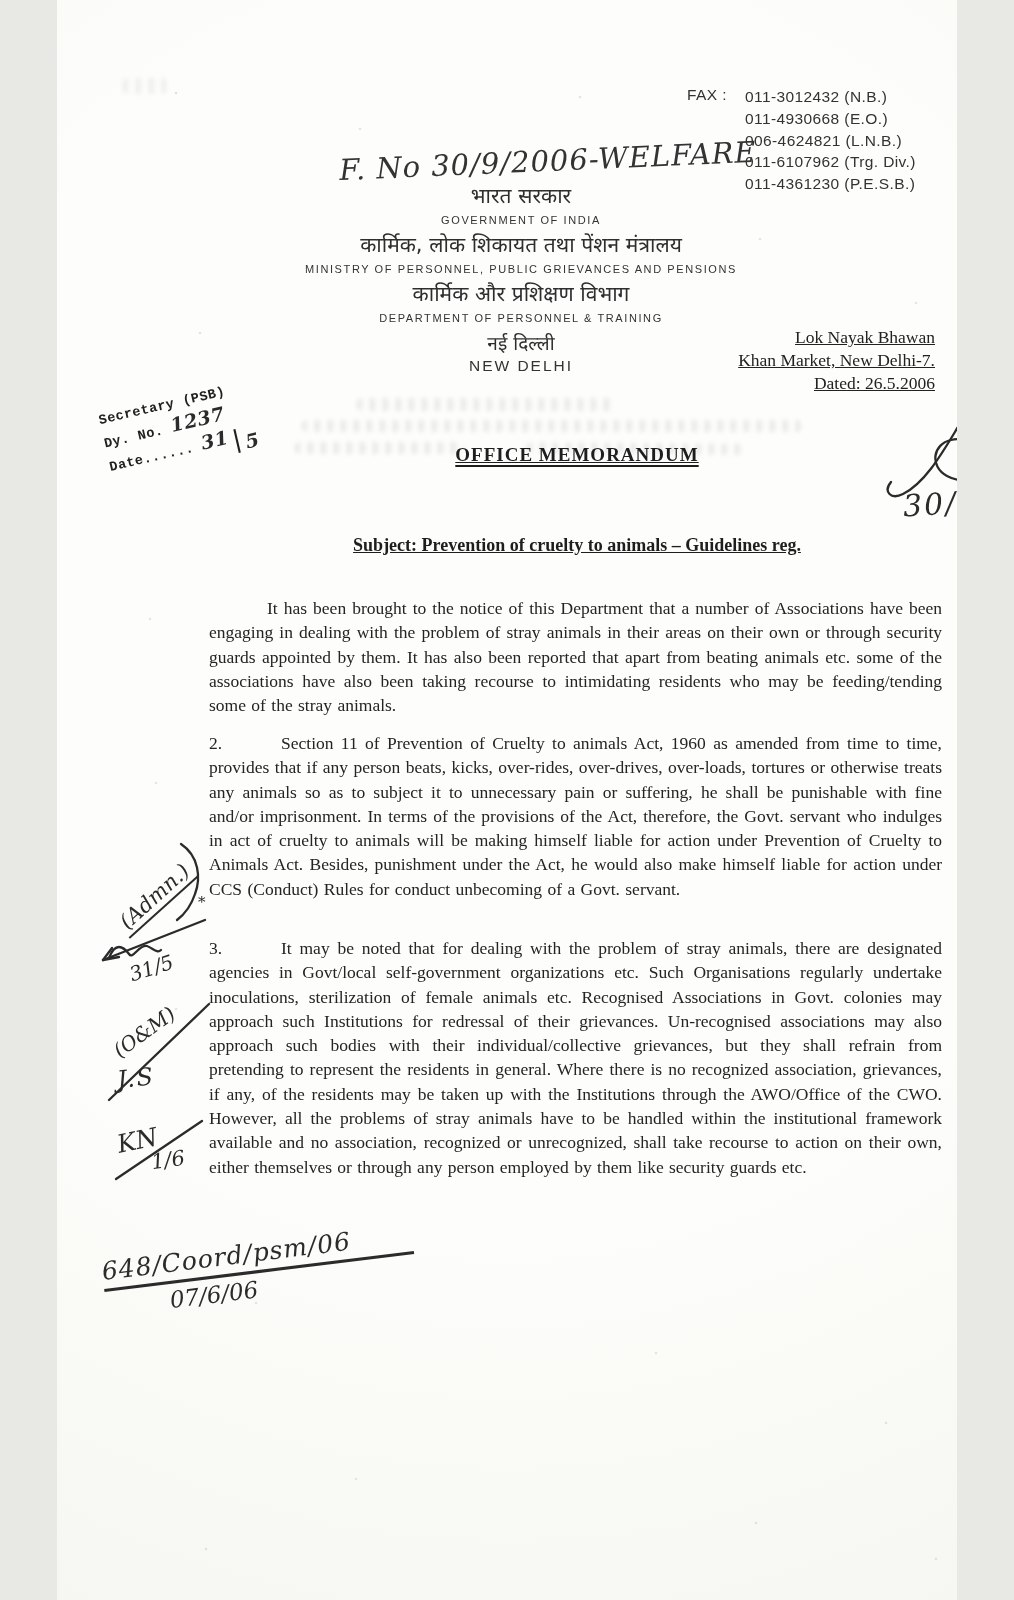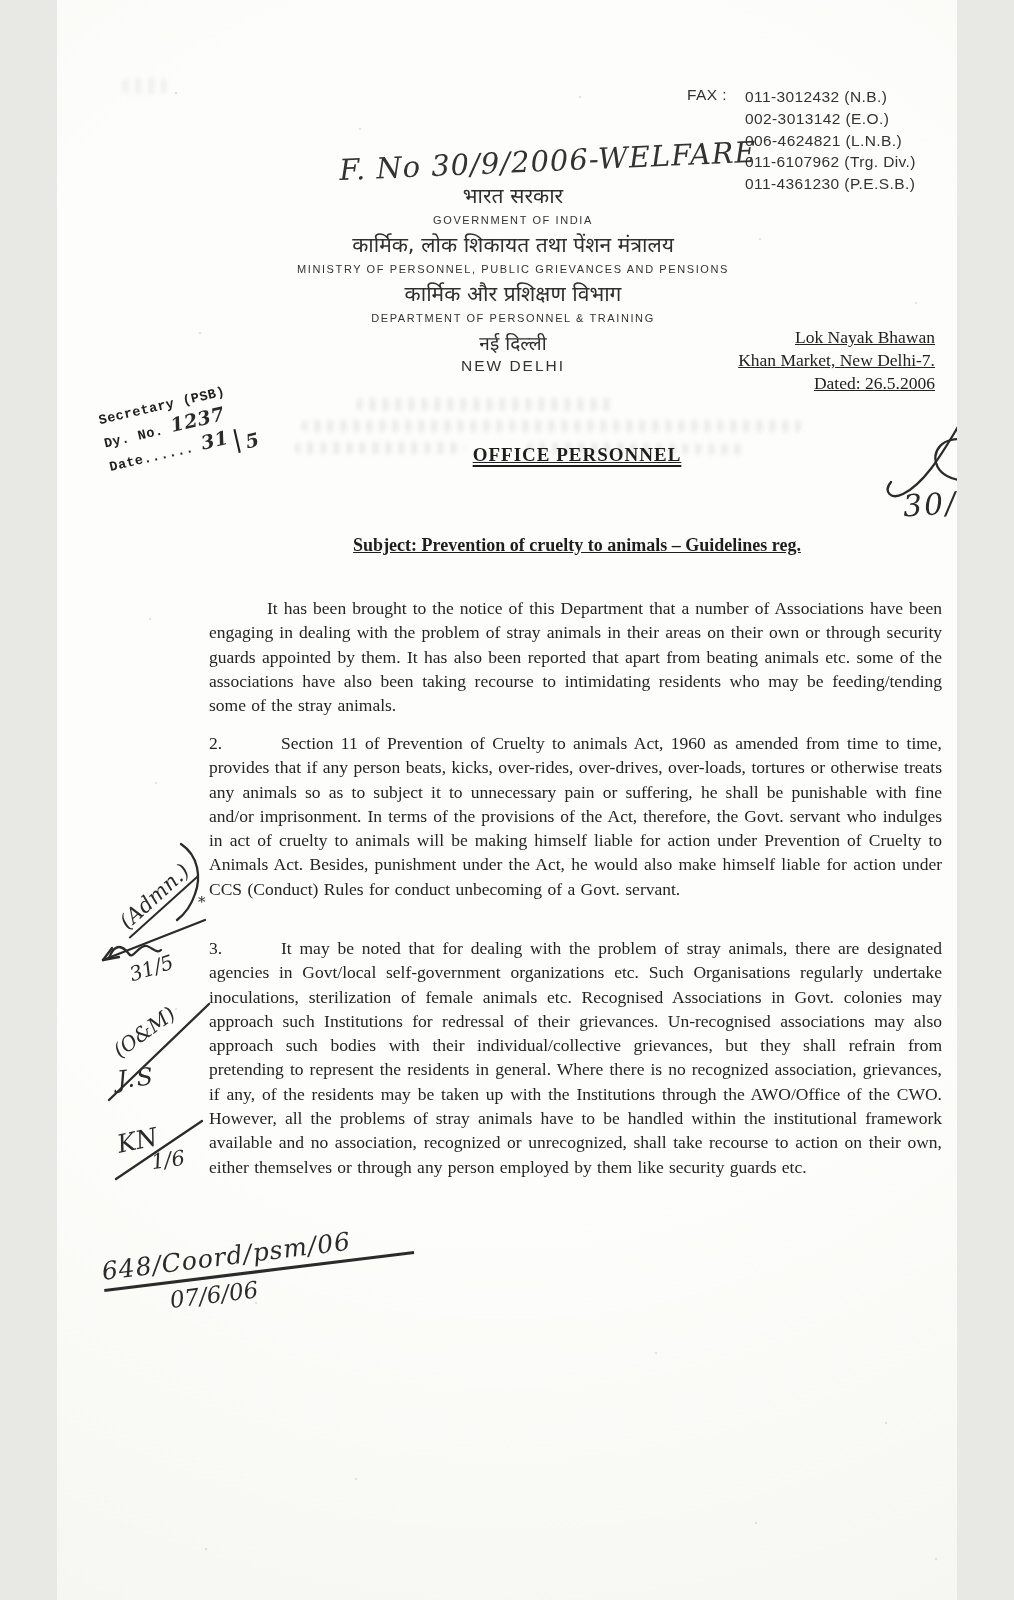"002-3013142 (E.O.)" div { text: 002-3013142 -> 011-4930668 }
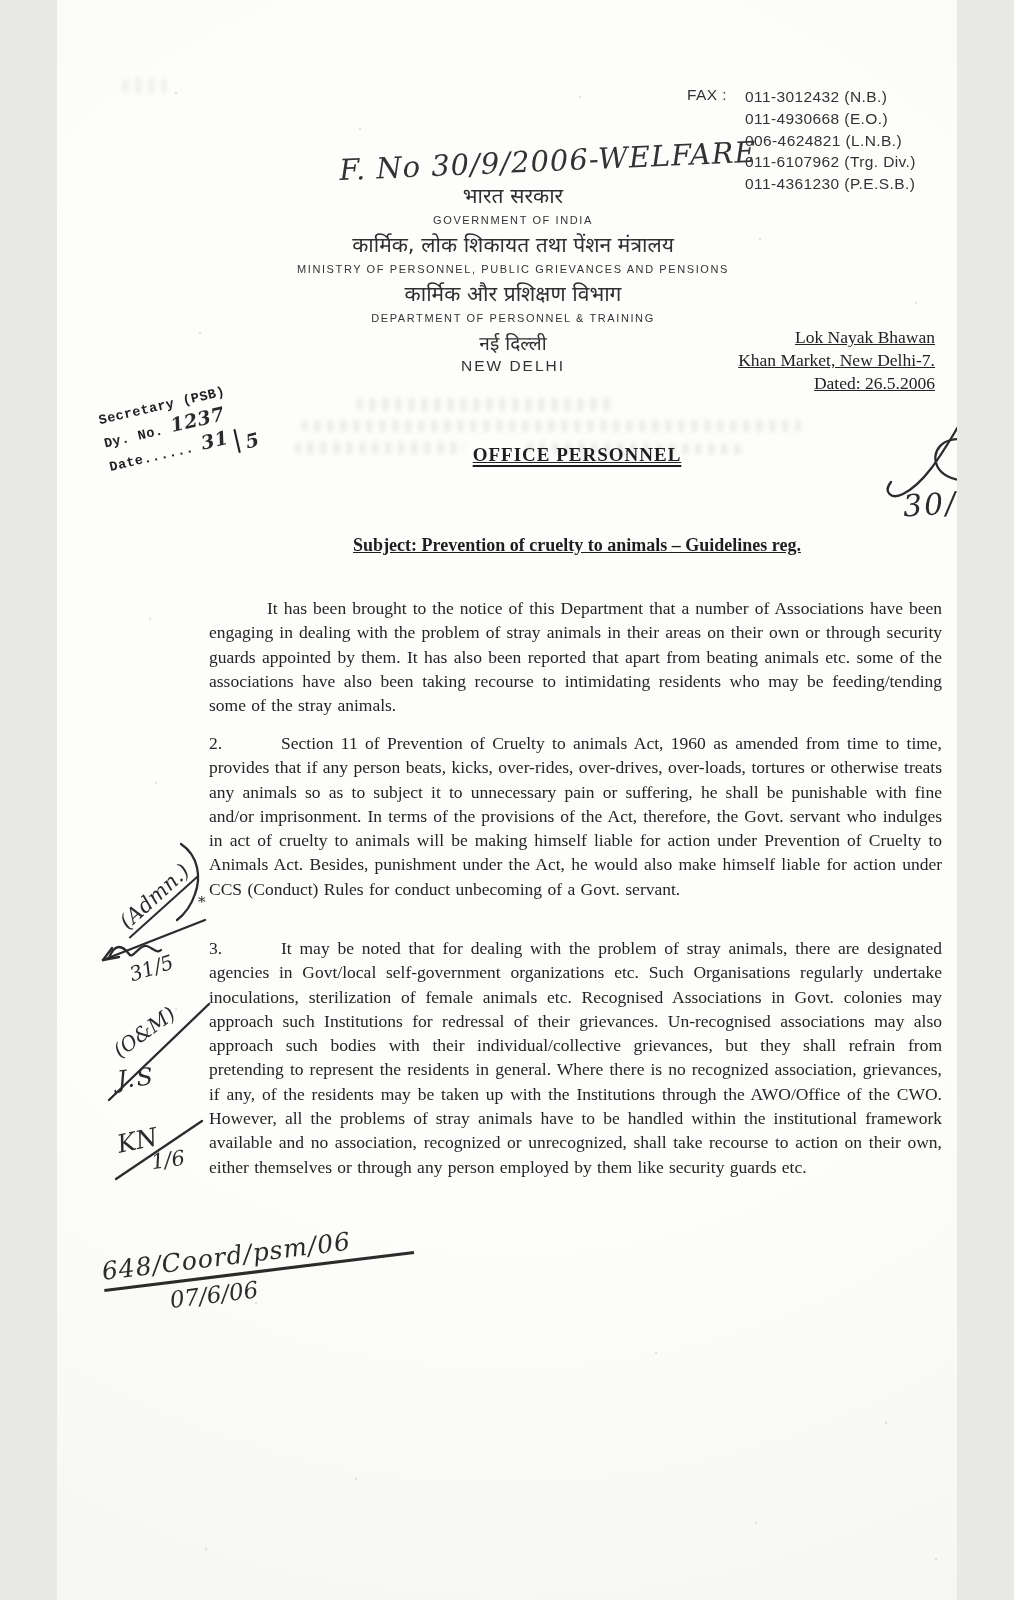"भारत सरकार" .letterhead { left: 56px -> 64px }
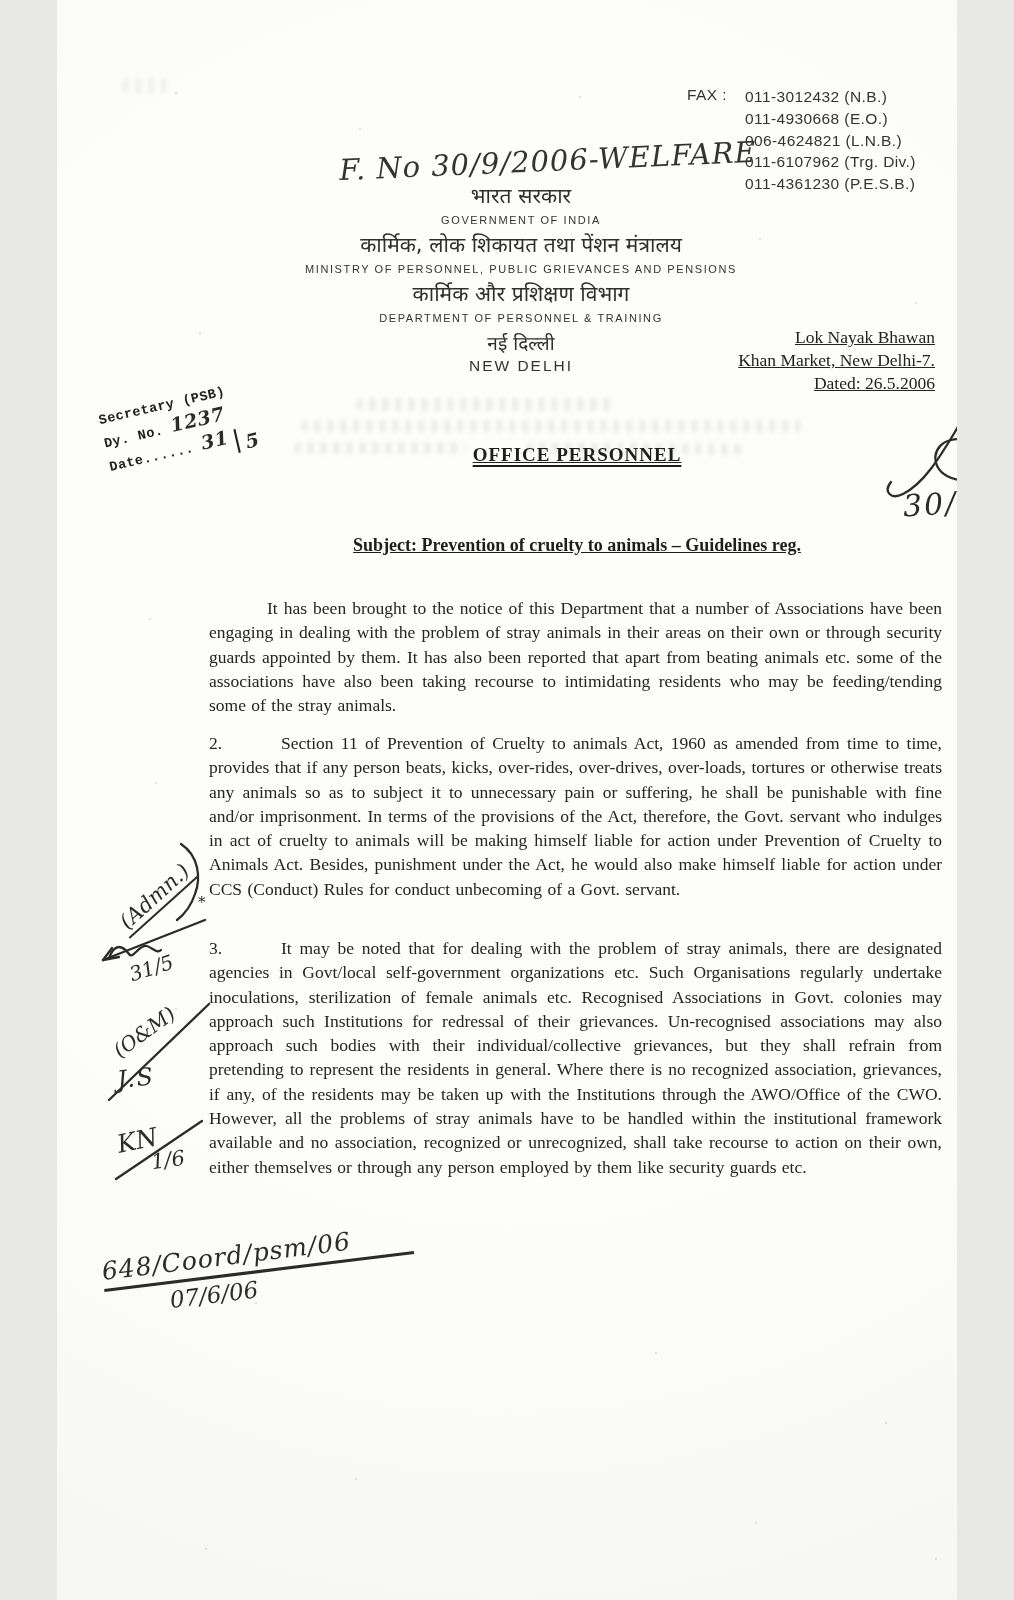"OFFICE PERSONNEL" span { text: PERSONNEL -> MEMORANDUM }
